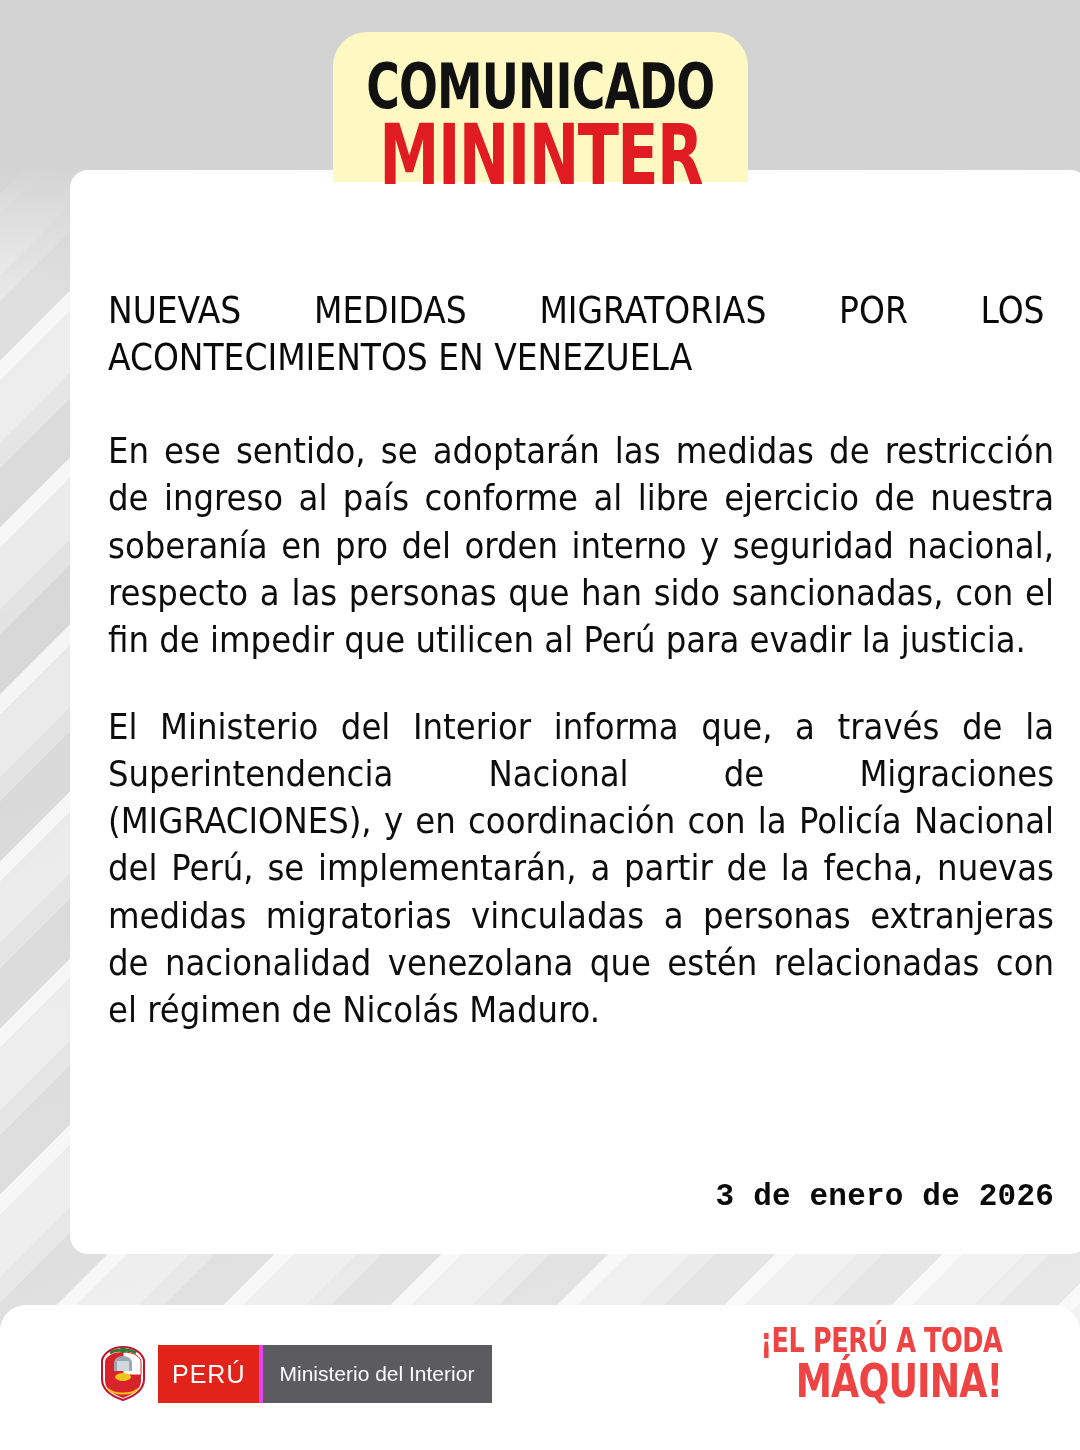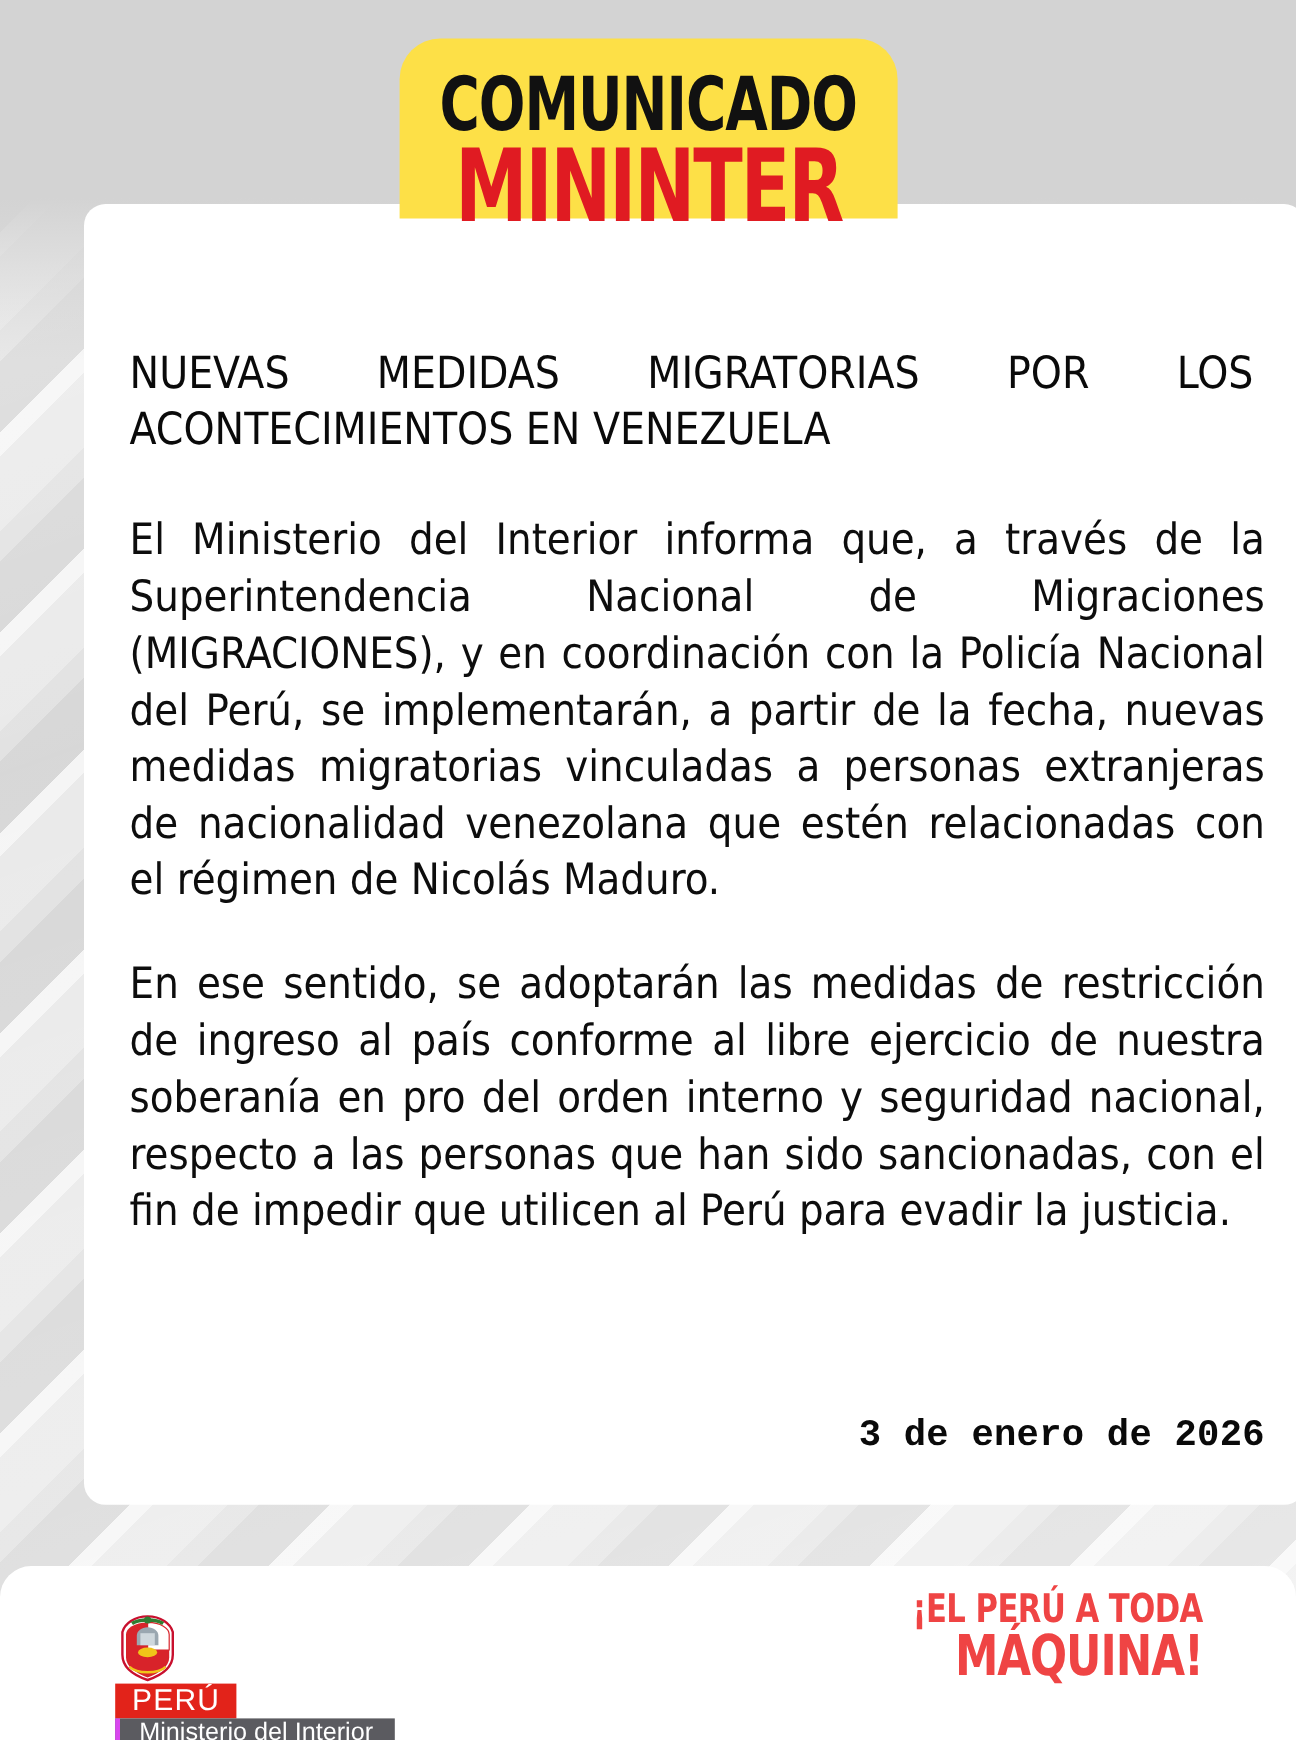"COMUNICADO" .header-tab { background: #fde047 -> #fef9c3 }
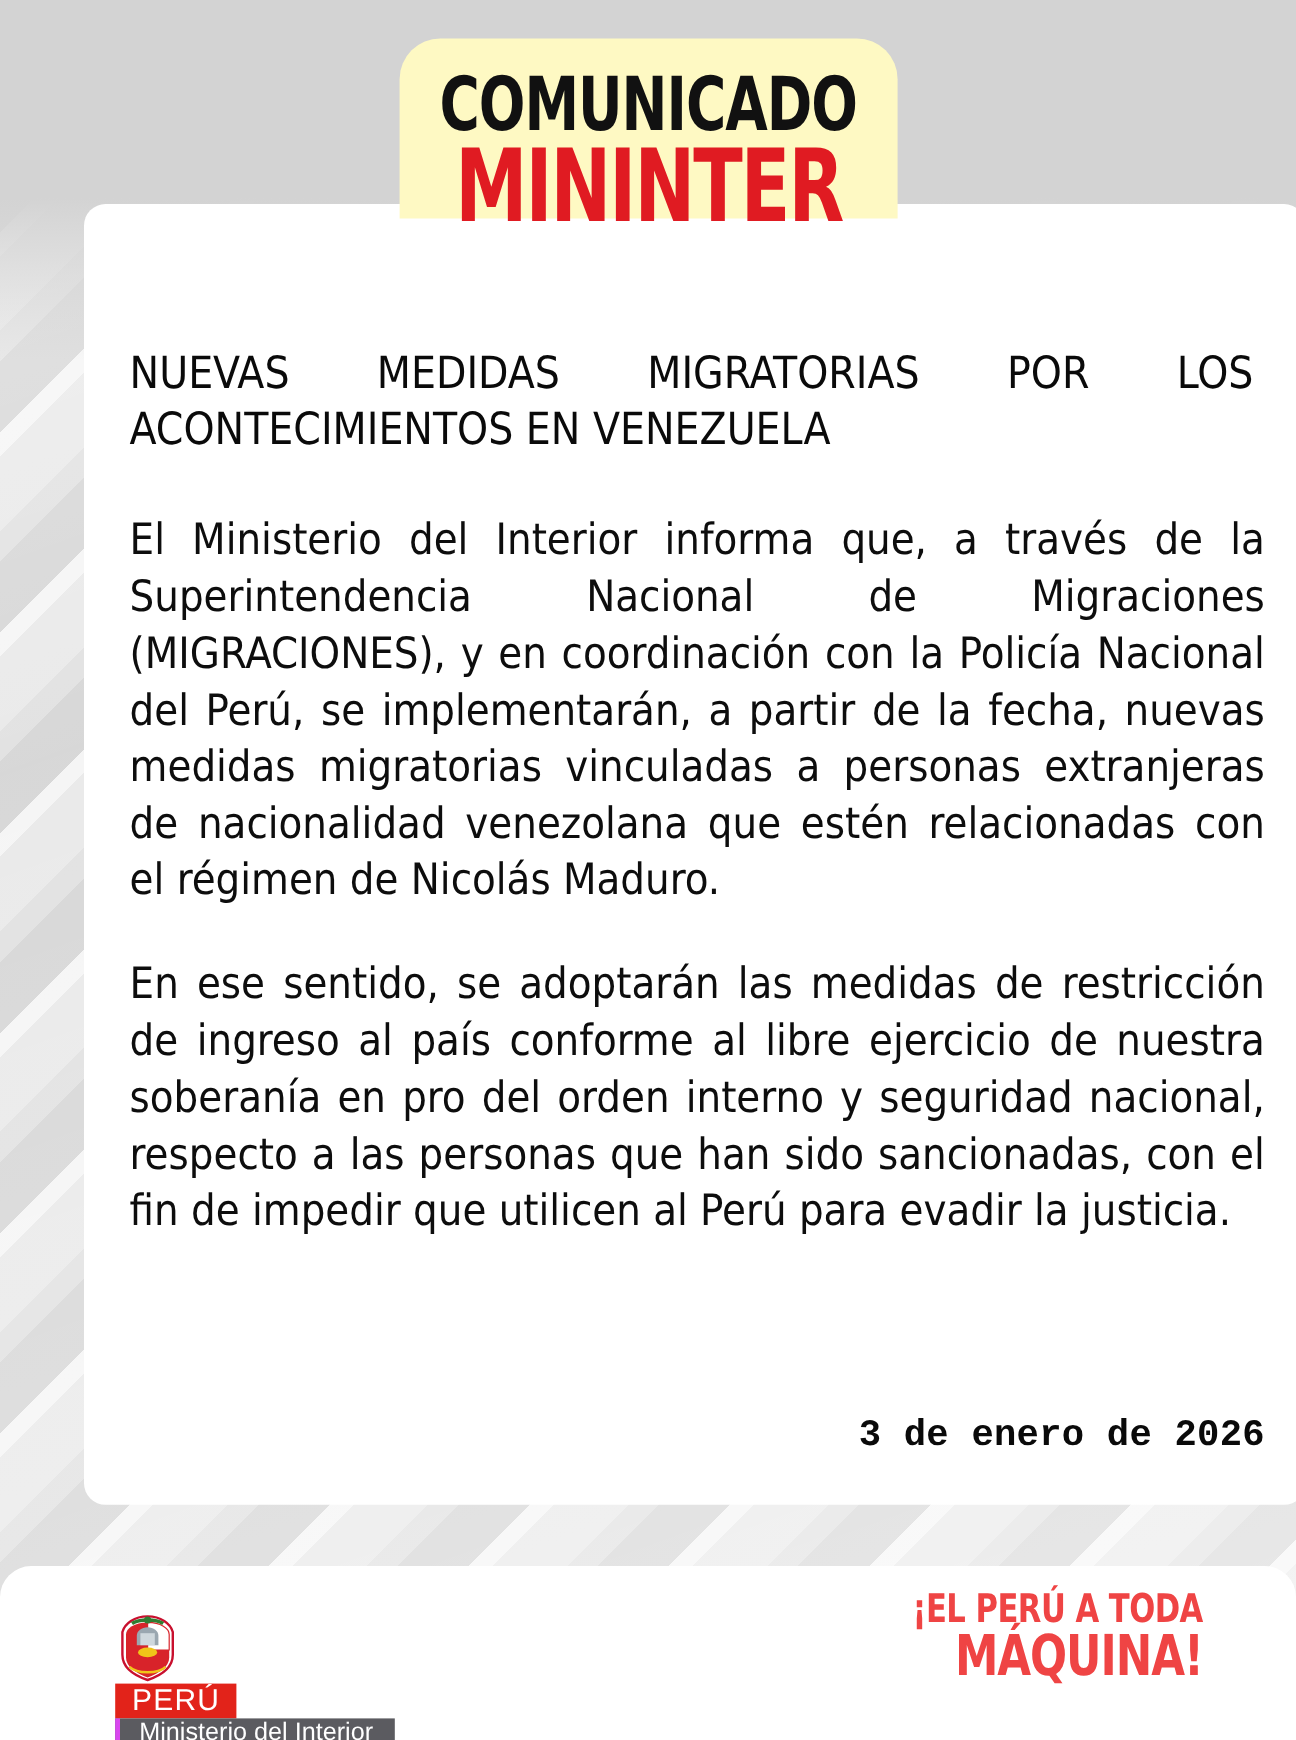"El Ministerio del Interior informa" p.para { order: before "En ese sentido, se adoptarán" -> after "En ese sentido, se adoptarán" }
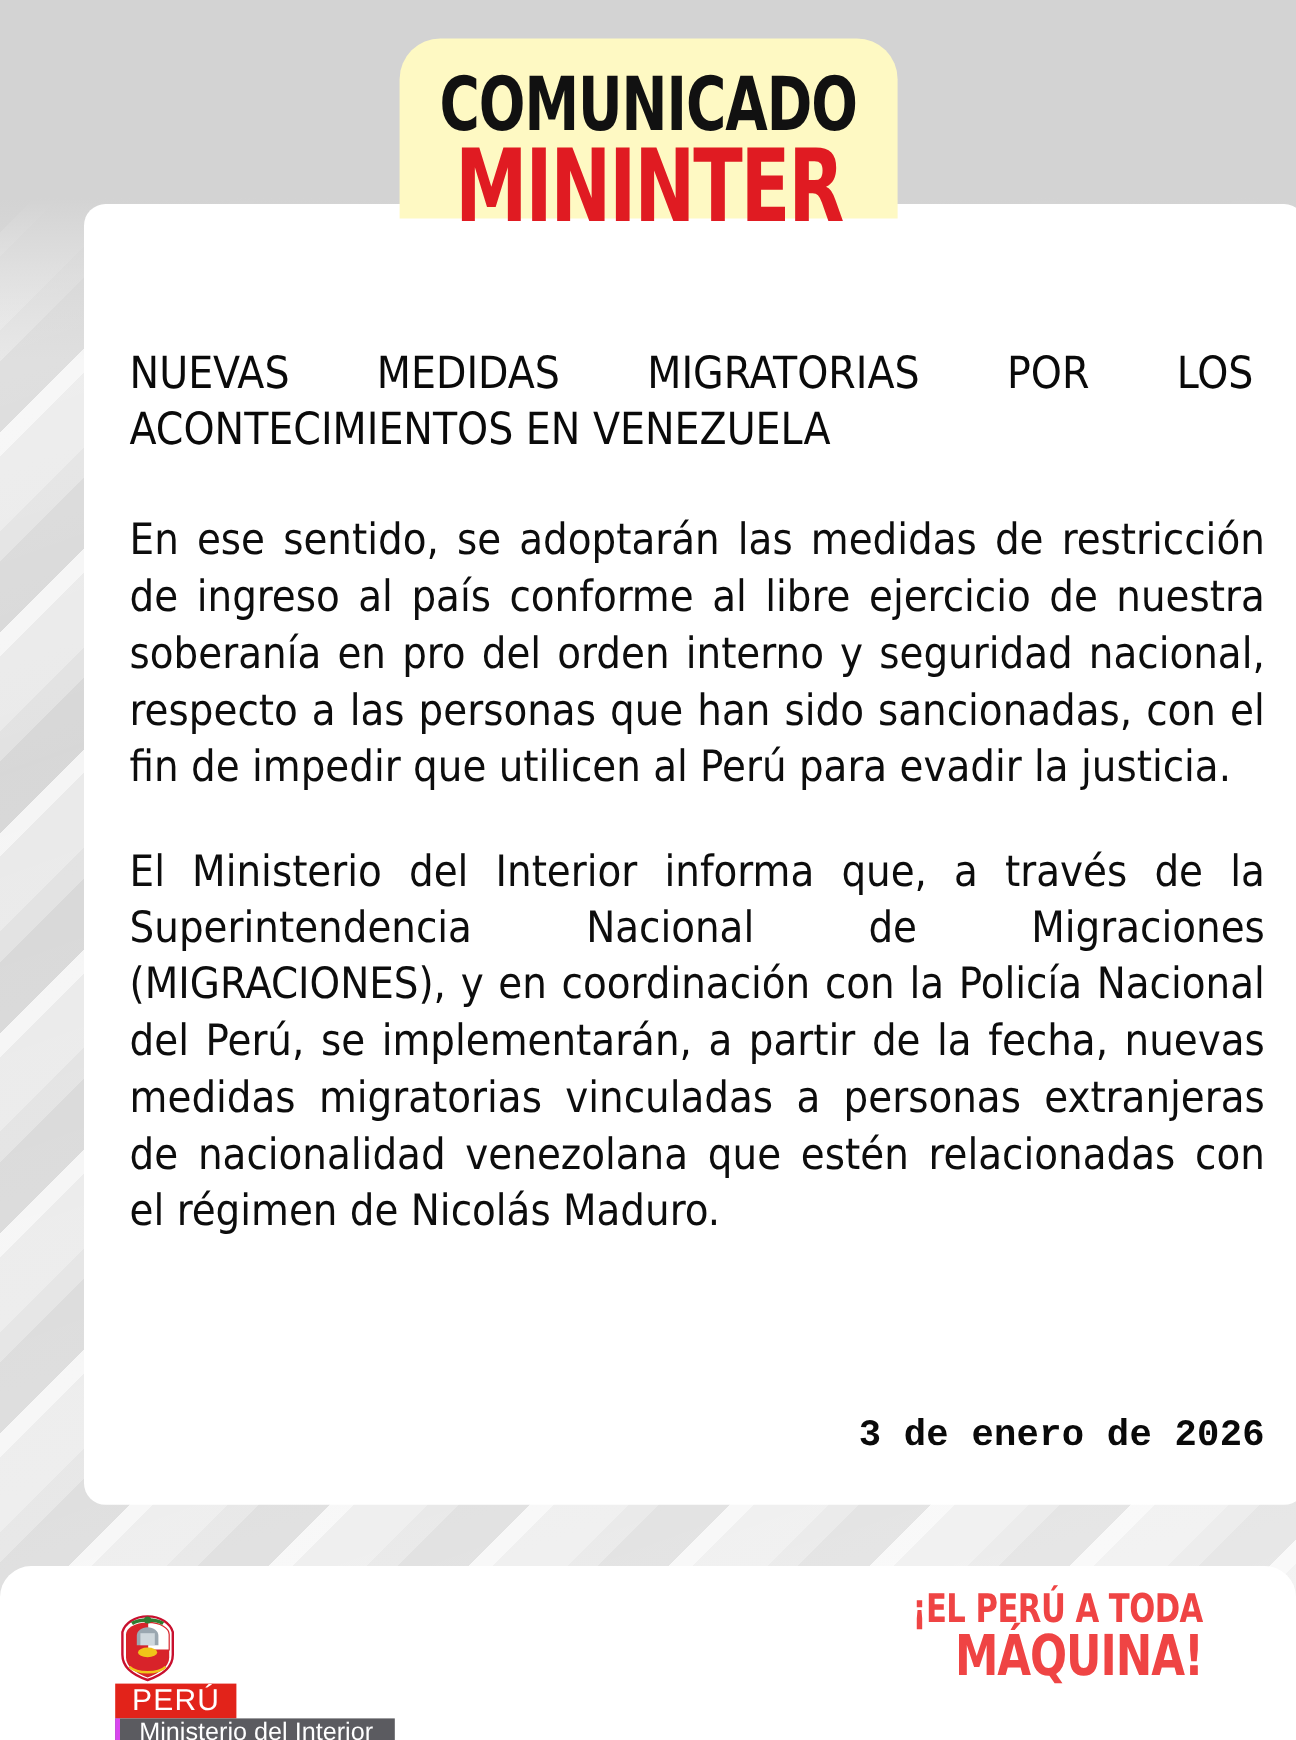"PERÚ" .gov-logo { align-items: flex-start -> flex-end; flex-direction: column -> none }
